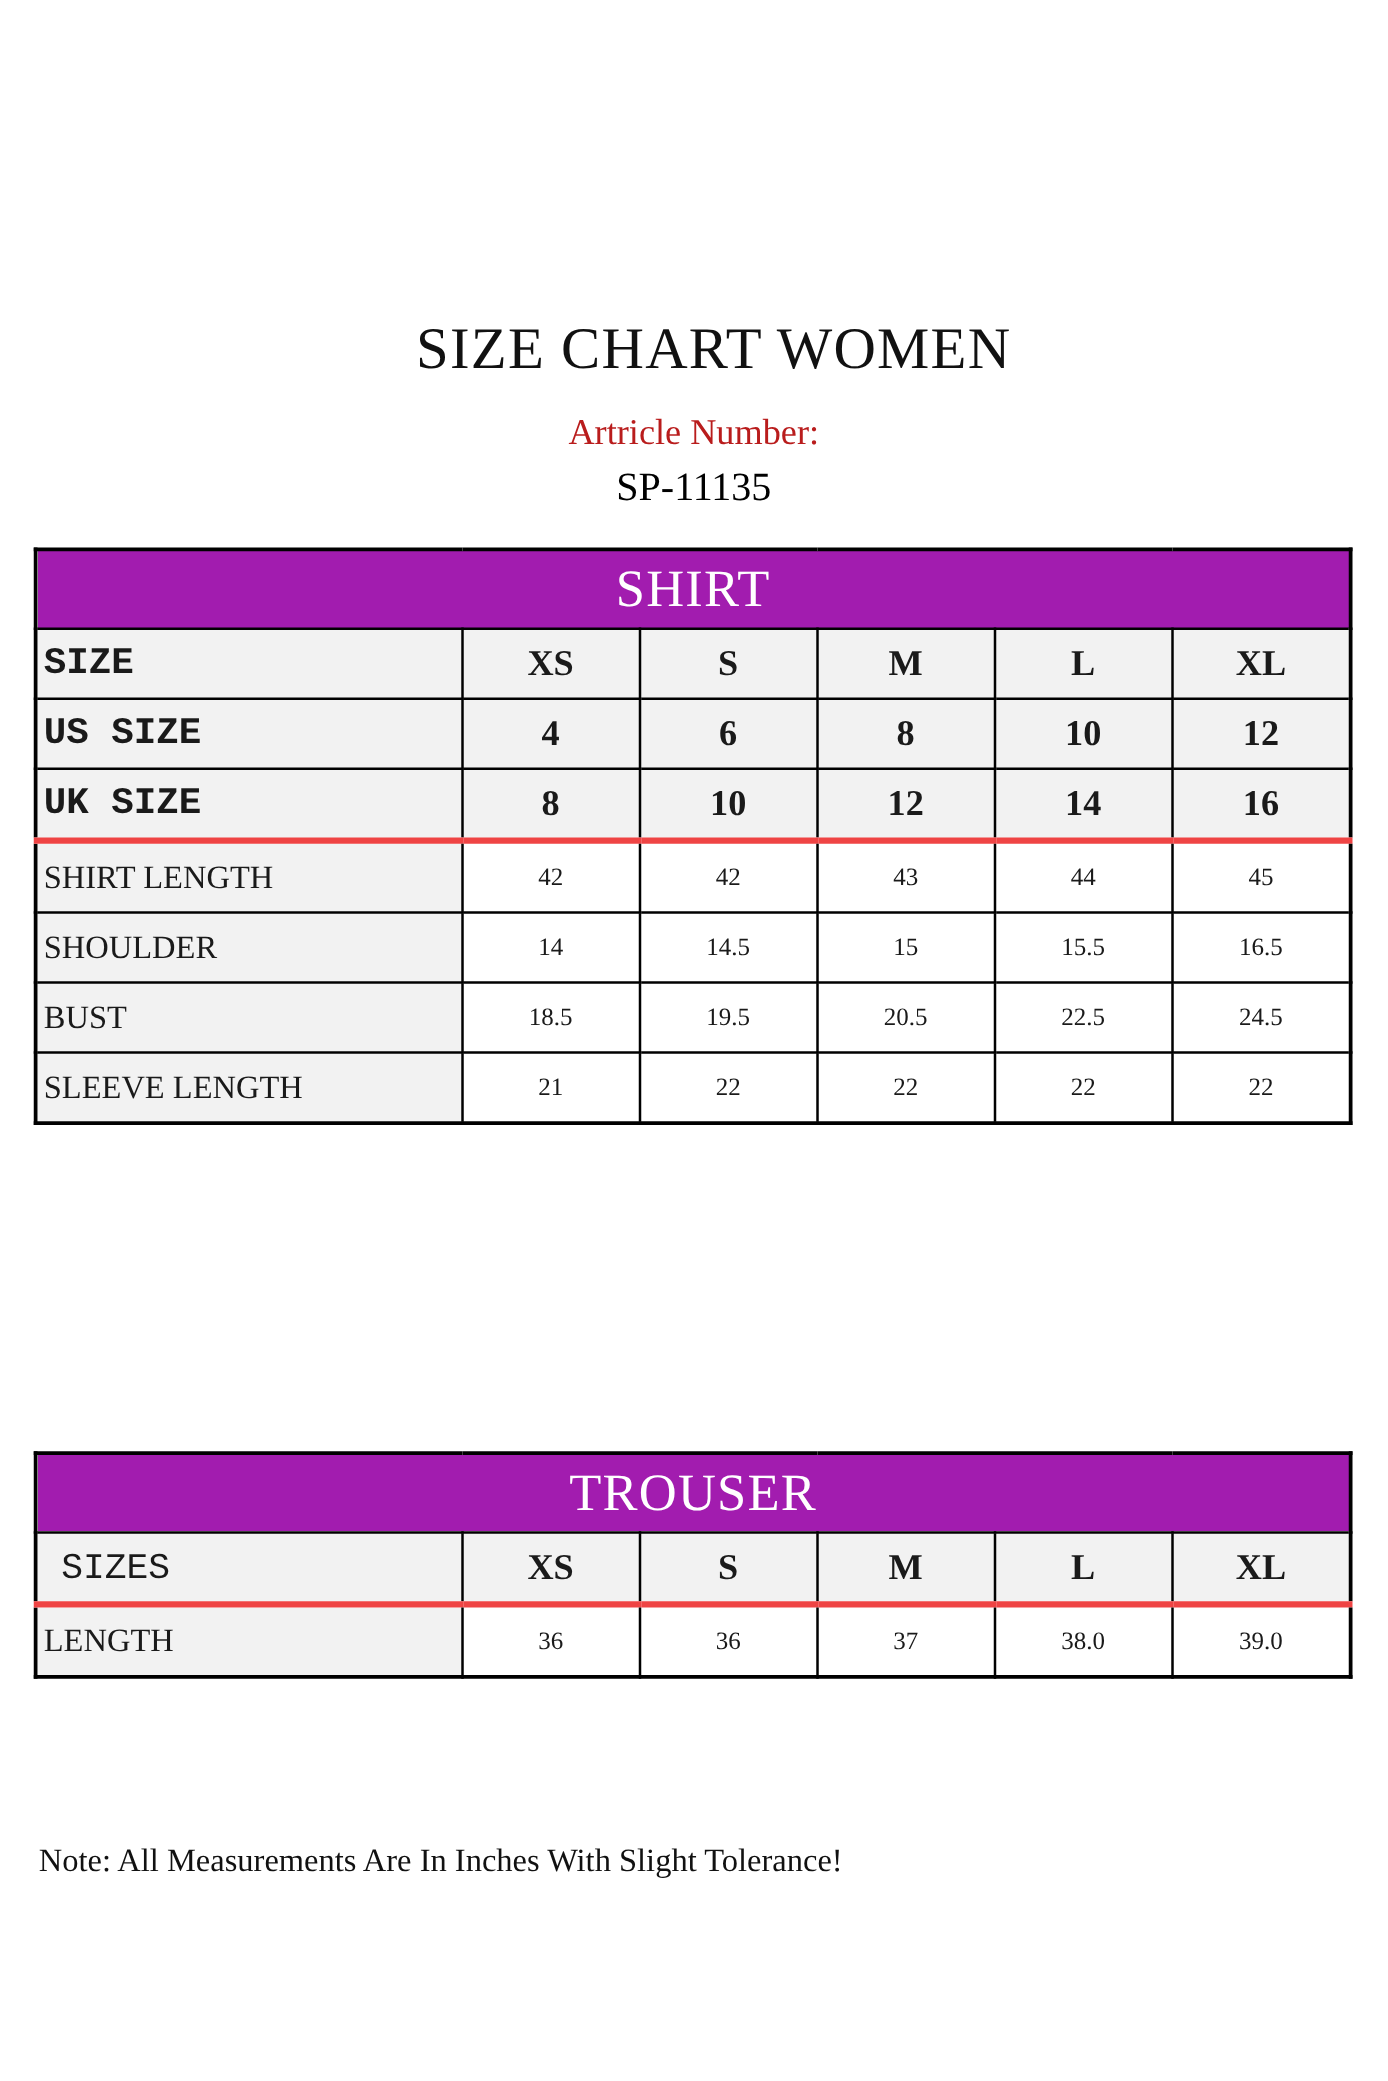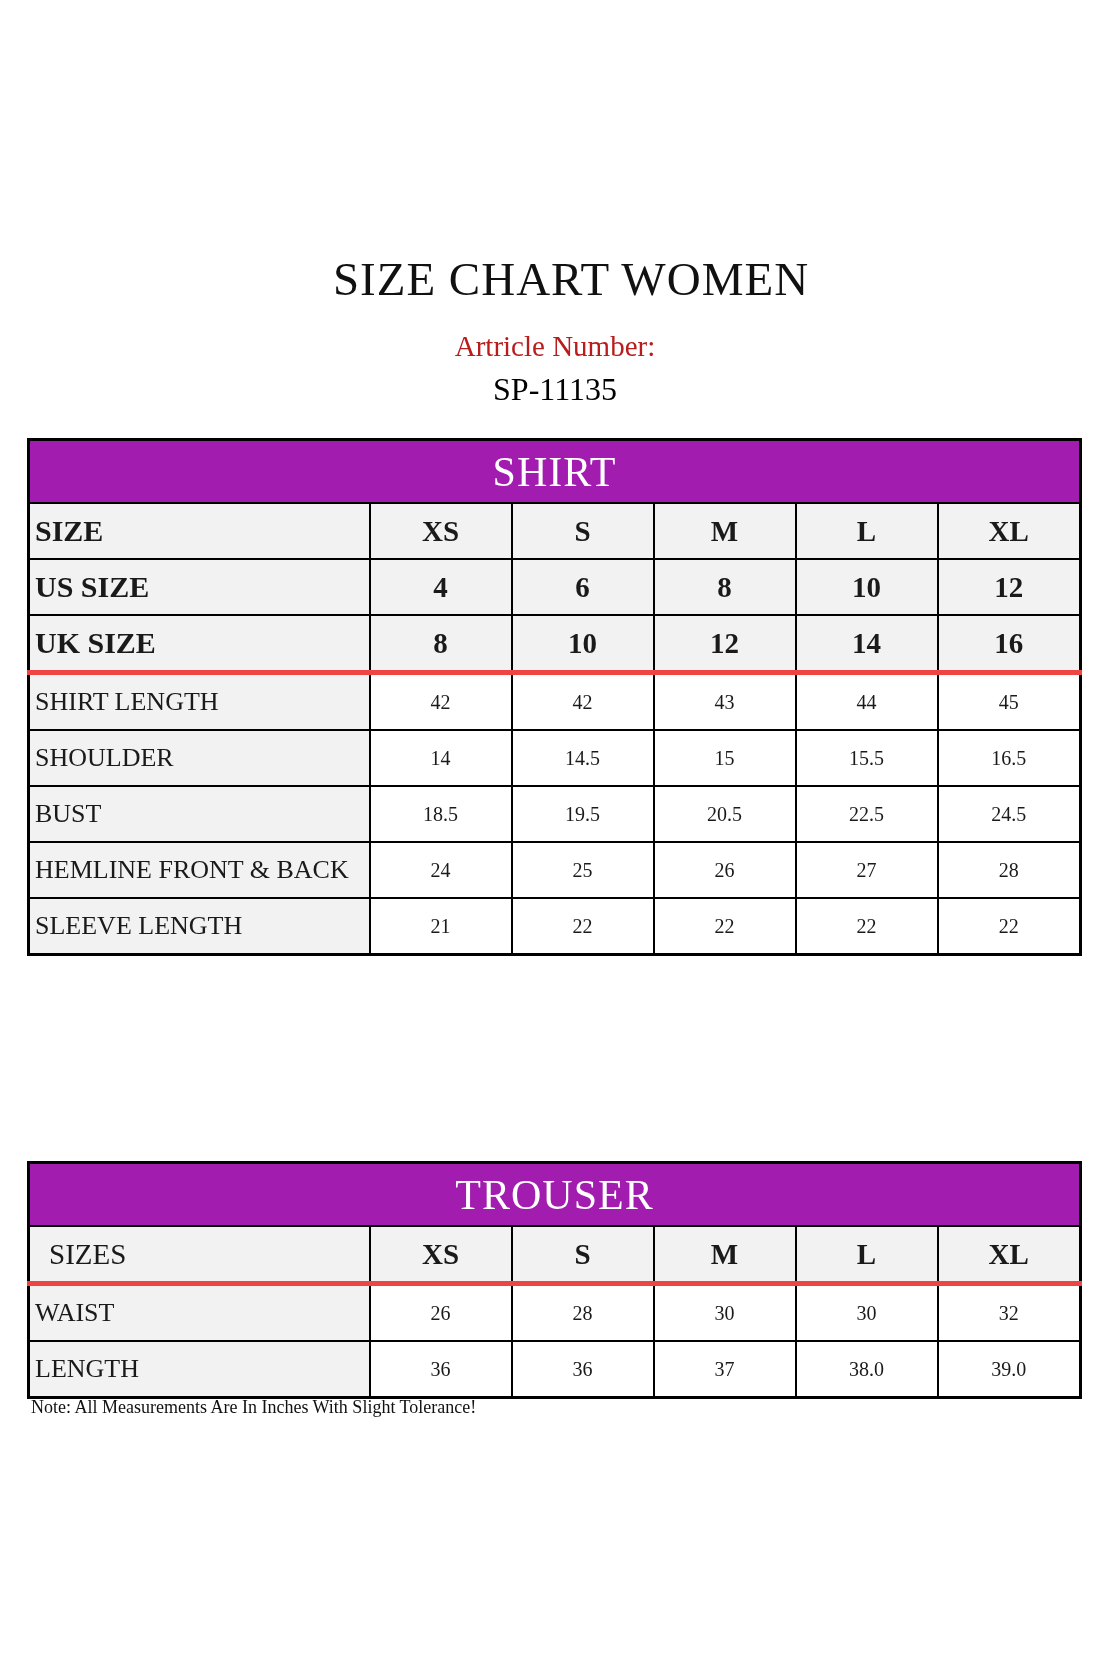"SIZE" tr.size-row th.label-cell { font-family: none -> Liberation Mono, monospace }
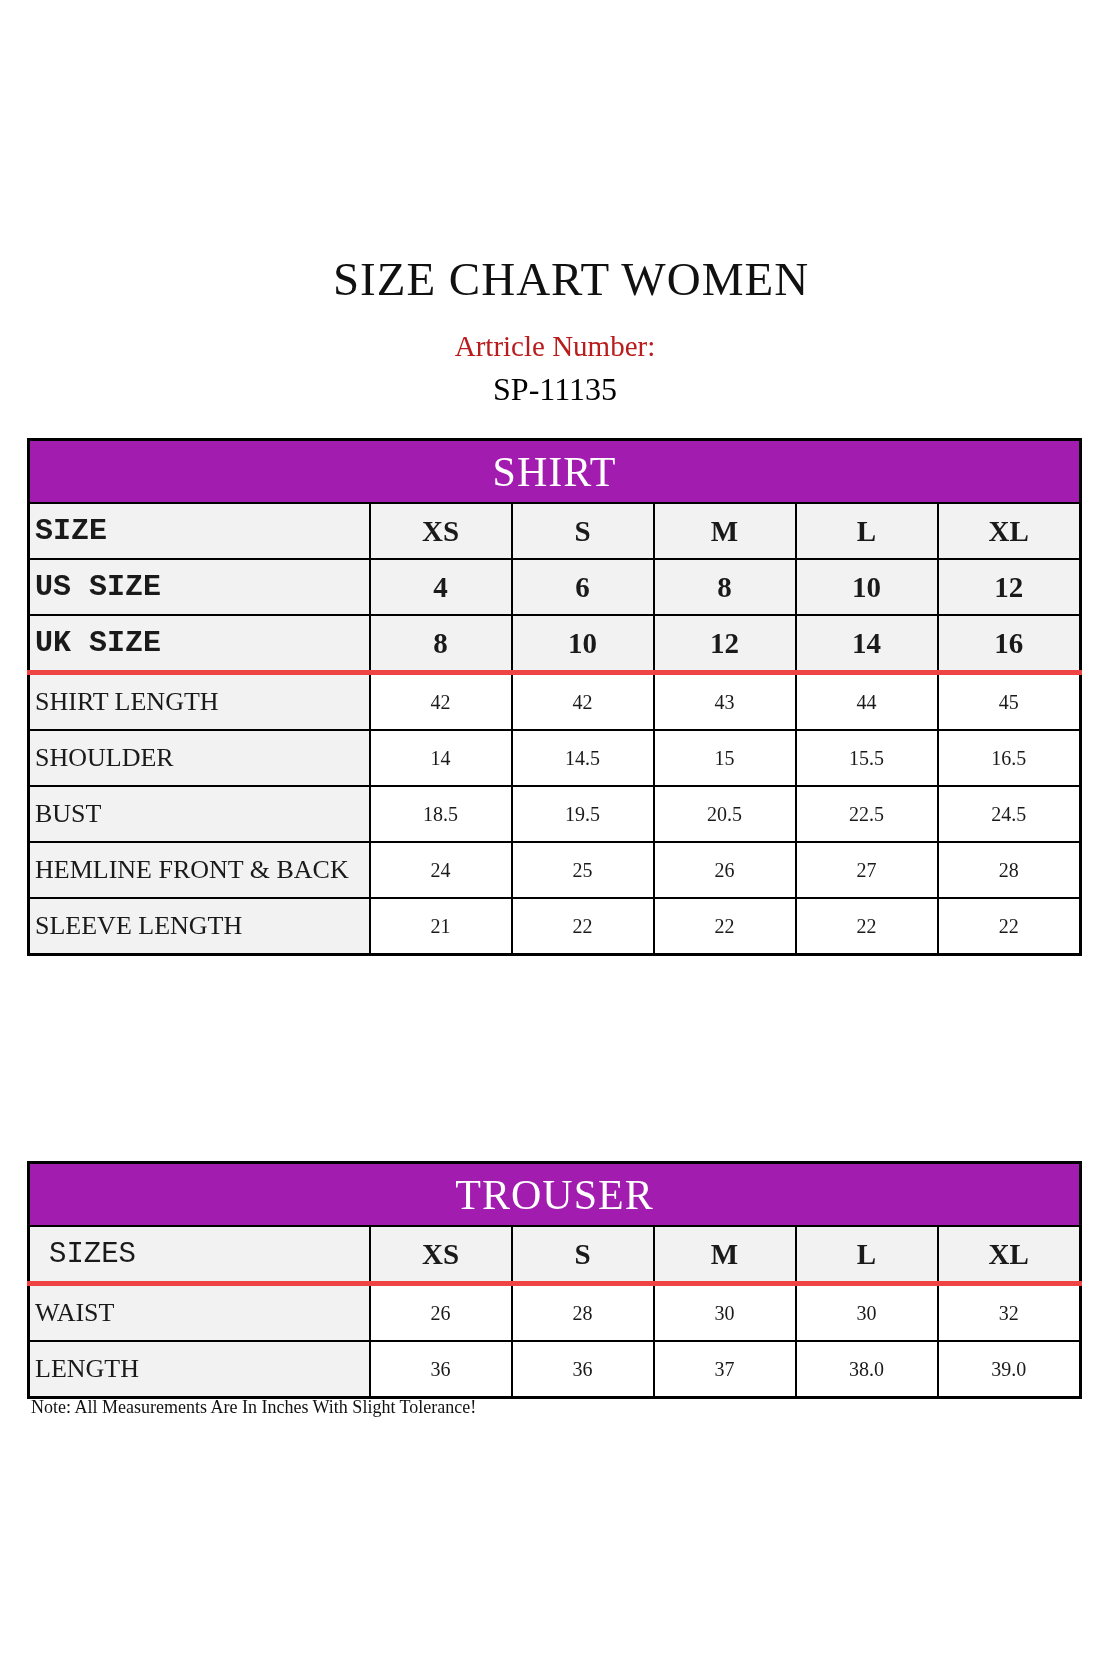"HEMLINE FRONT & BACK" tr.measure-row { html: <tr> <th>HEMLINE FRONT &amp; BACK</th> <td>24</td> <td>25</td> <td>26</td> <td>27</td> <td>28</td> </tr> -> none }
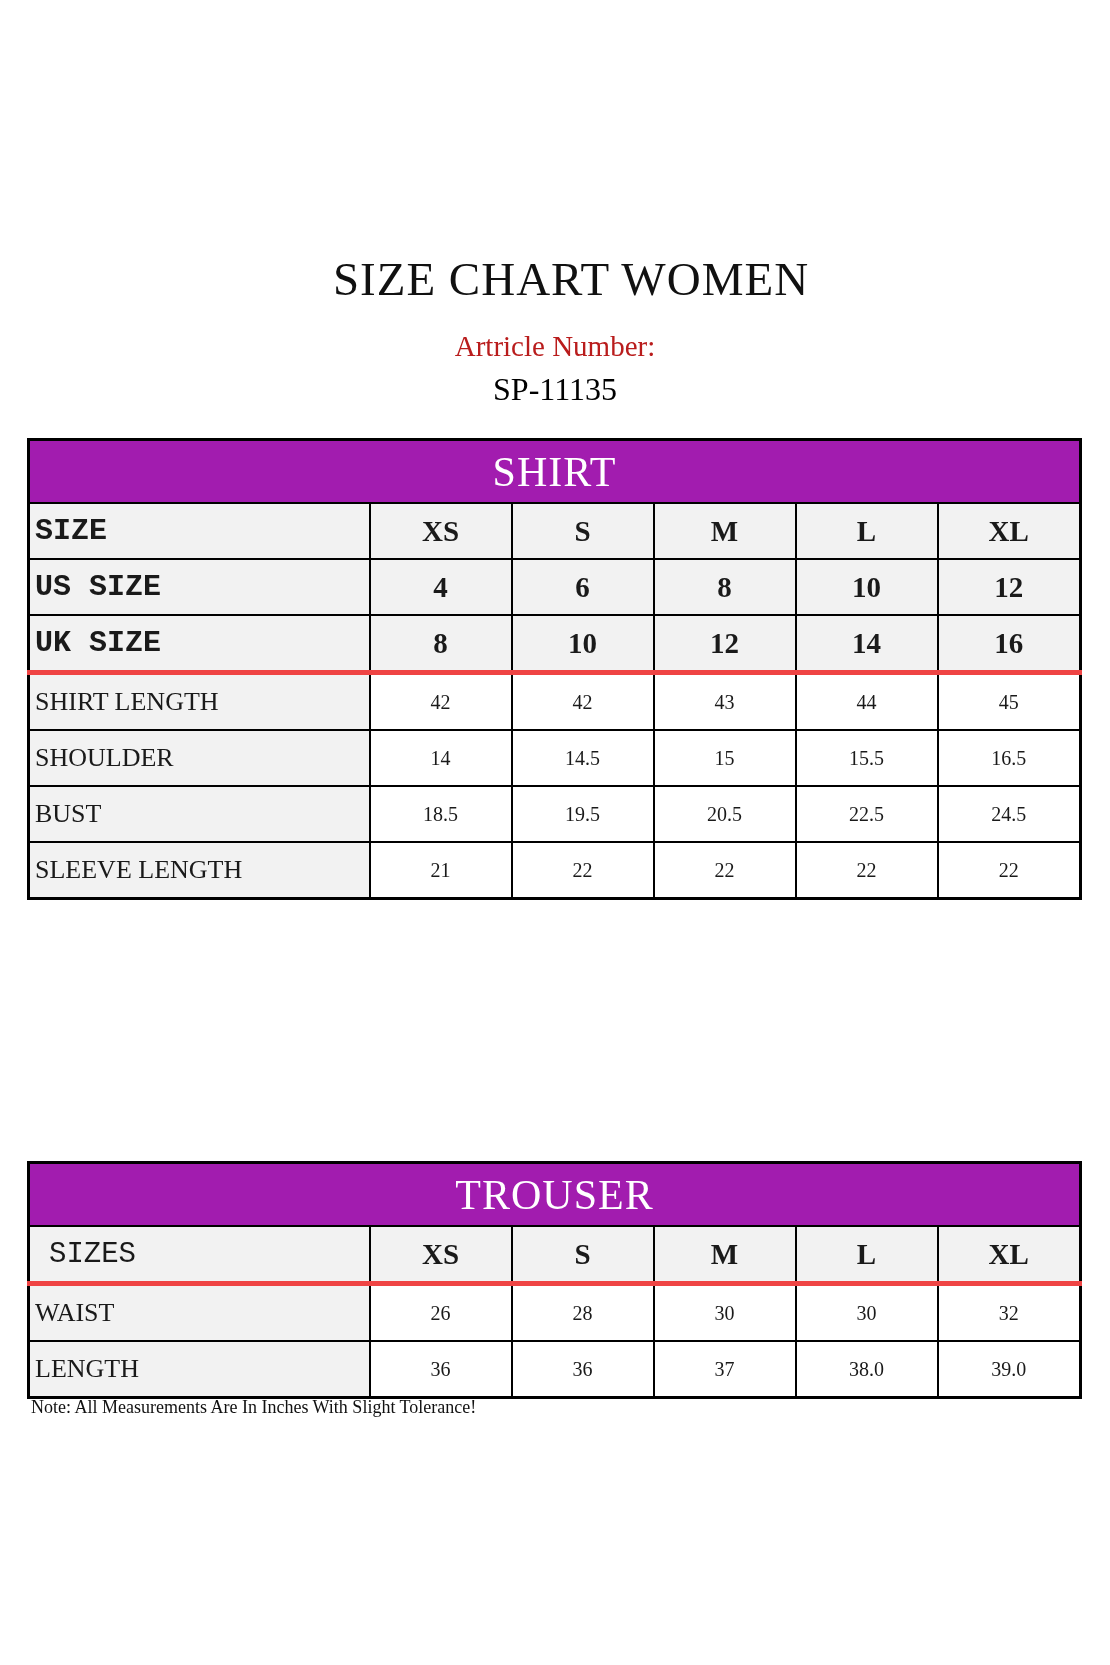"WAIST" tr.measure-row { html: <tr> <th>WAIST</th> <td>26</td> <td>28</td> <td>30</td> <td>30</td> <td>32</td> </tr> -> none }
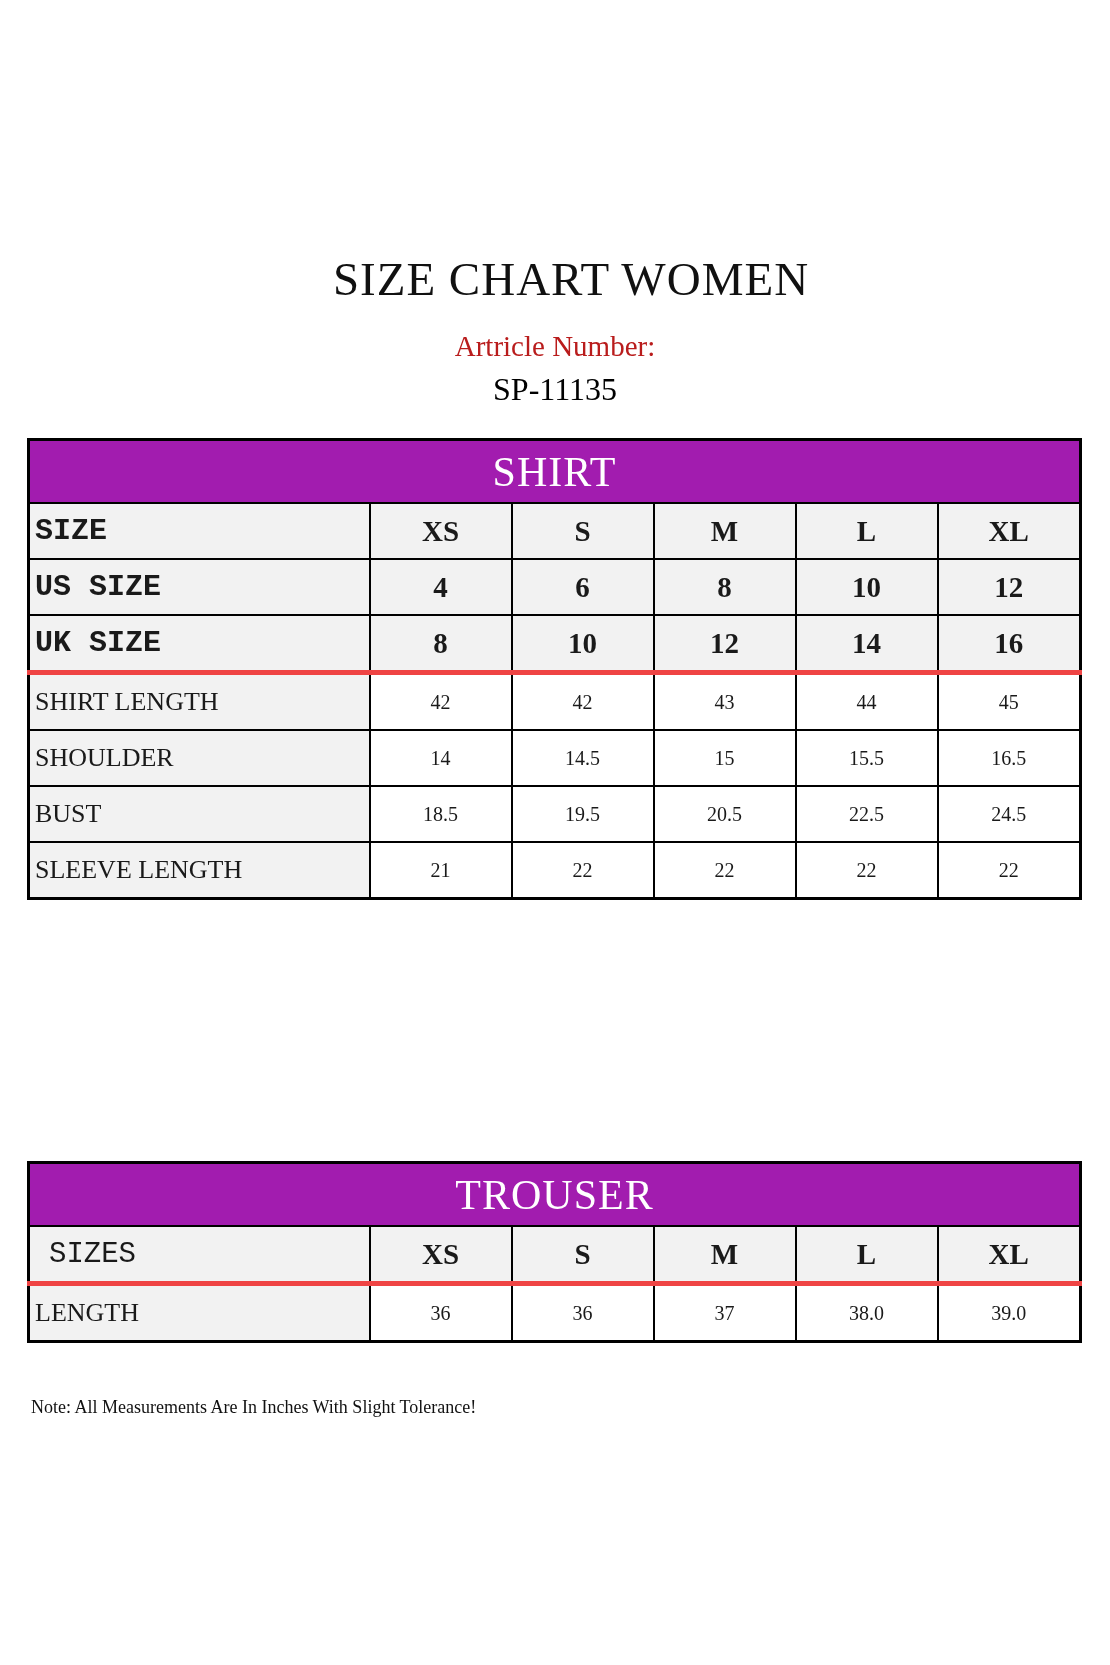"Note: All Measurements Are In" .note { font-size: 18px -> 26px; top: 1397px -> 1474px }
